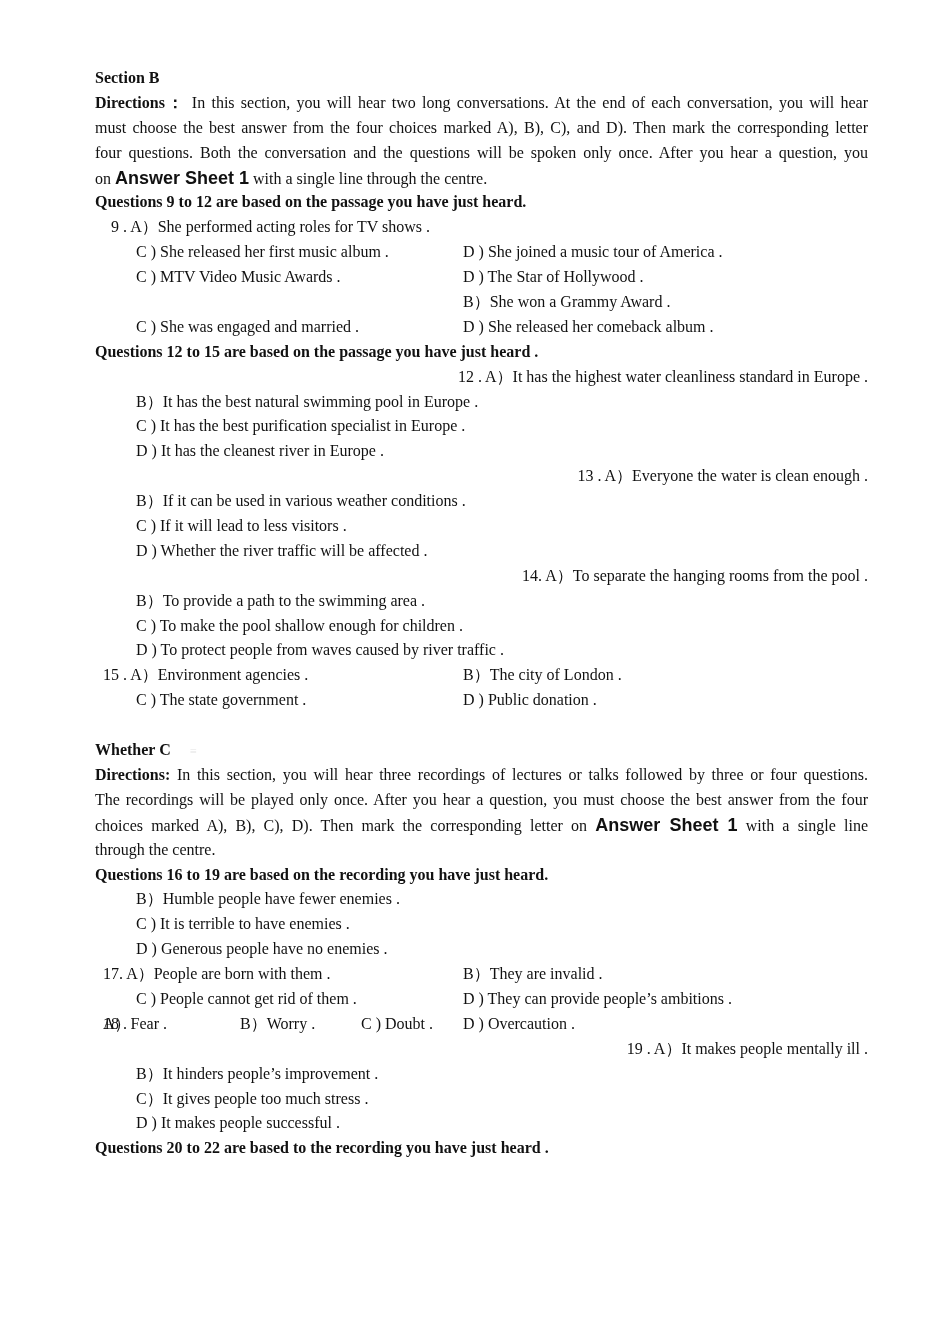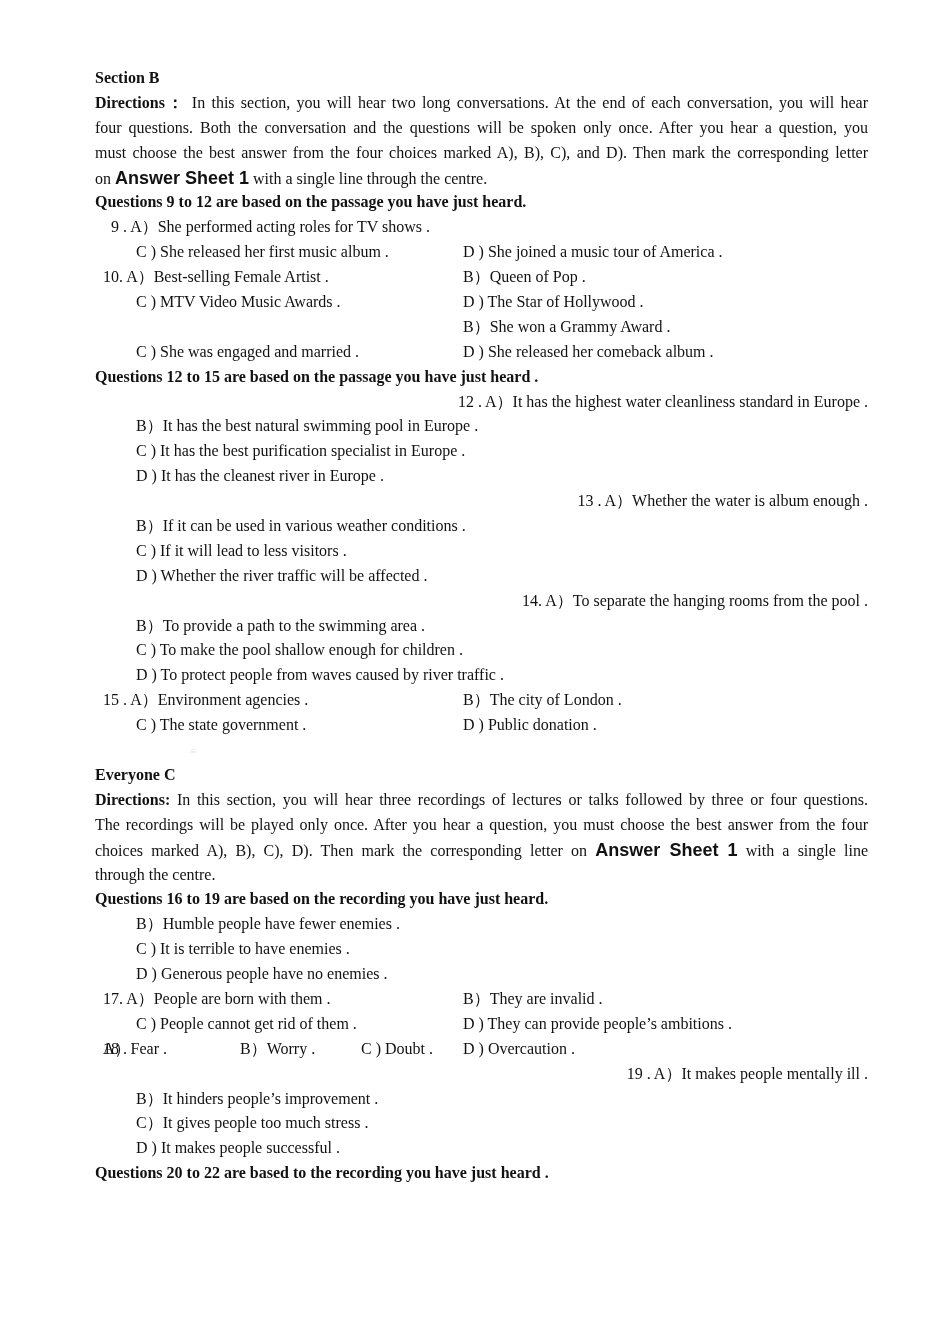"four questions. Both the conversation" div.line { order: before "must choose the best answer" -> after "must choose the best answer" }
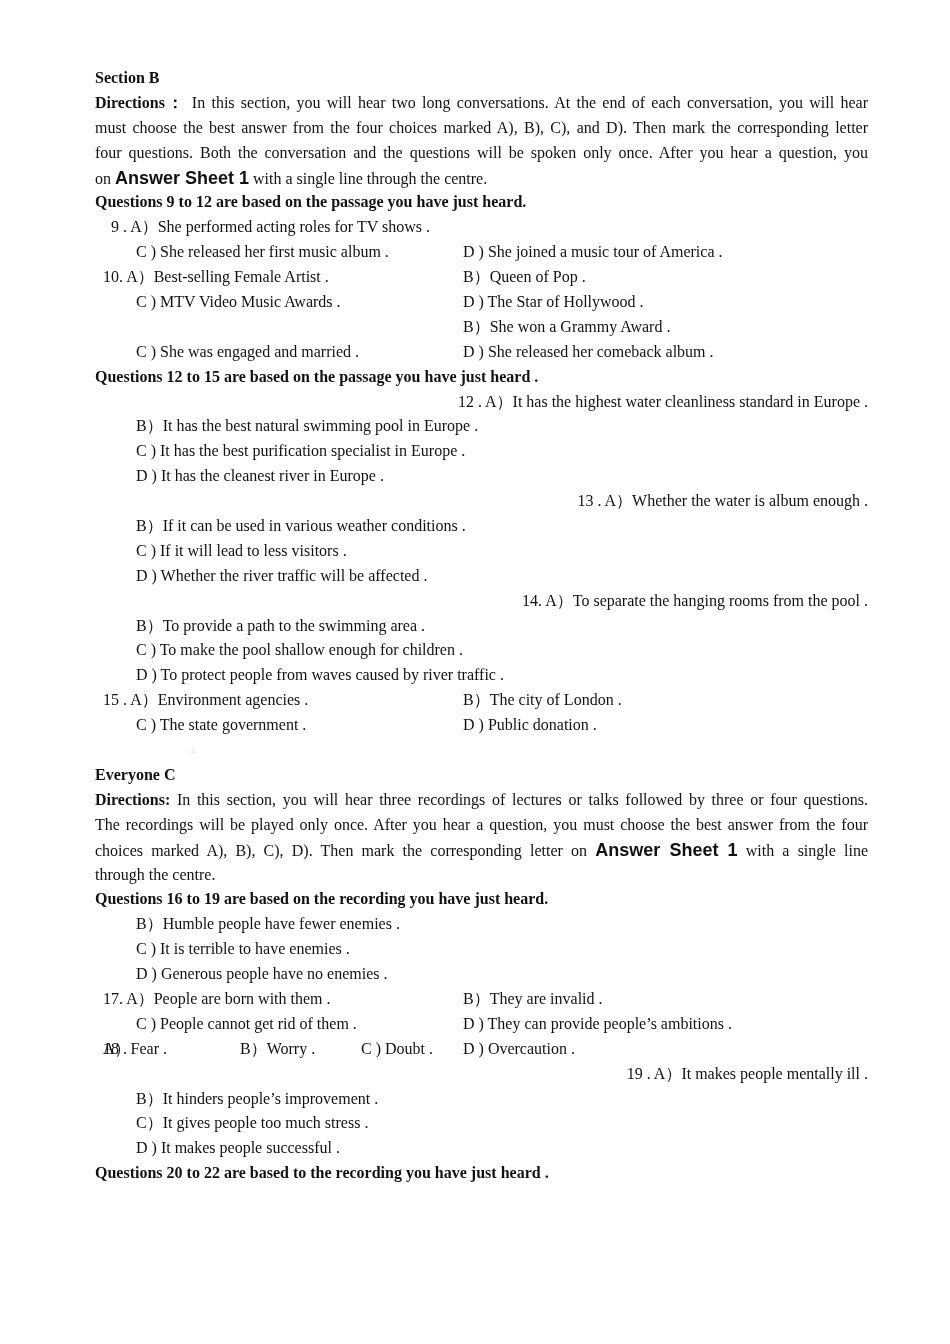"10. A）Best-selling Female Artist ." div.line { html: <div> <span><span>10. </span><span>A）Best-selling Female Artist .</span></span> <span>B）Queen of Pop .</span> </div> -> none }
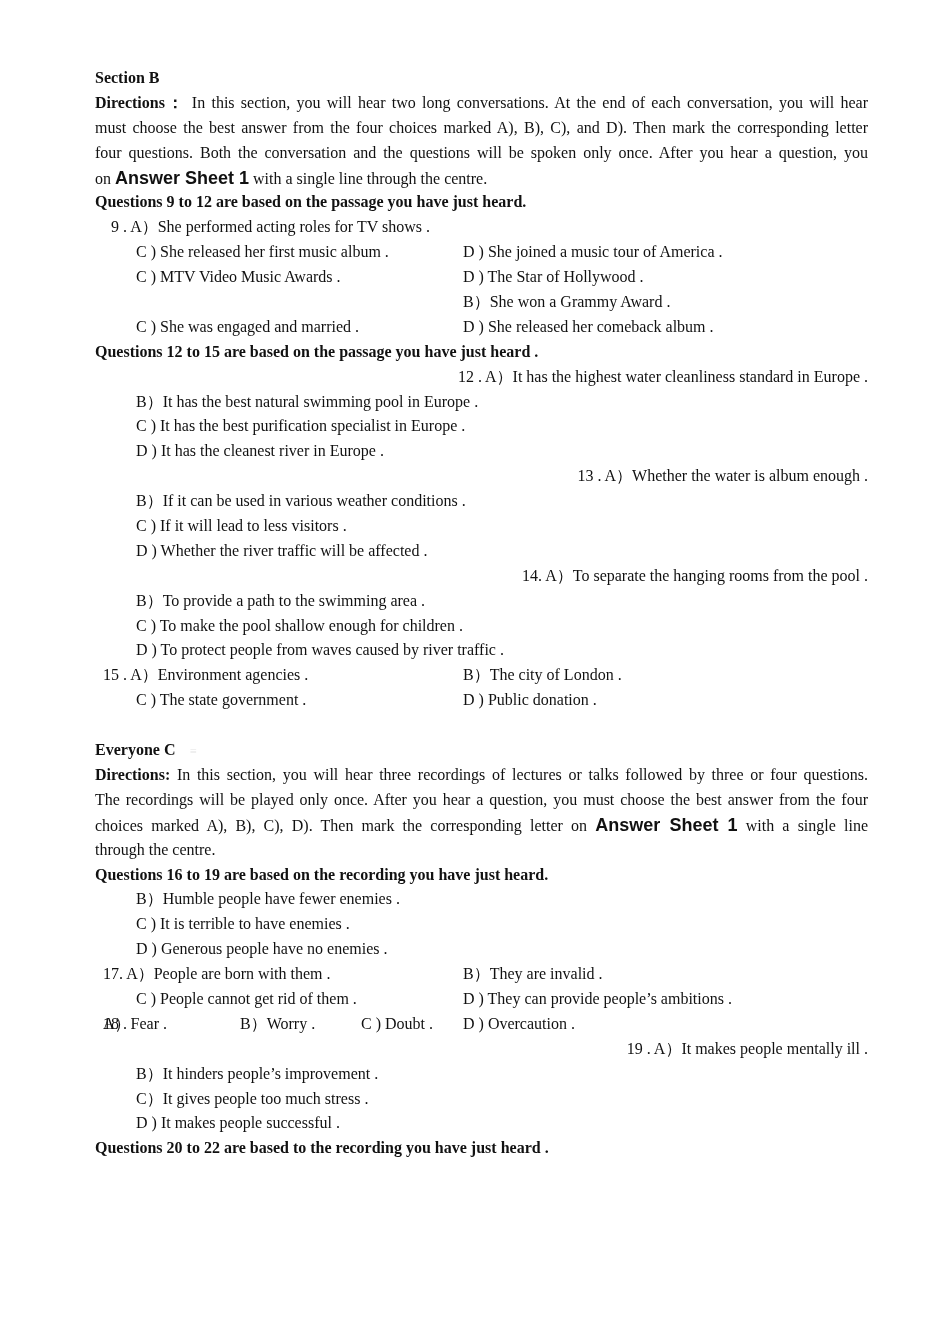"A）Whether the water is album" span { text: Whether the water is album -> Everyone the water is clean }
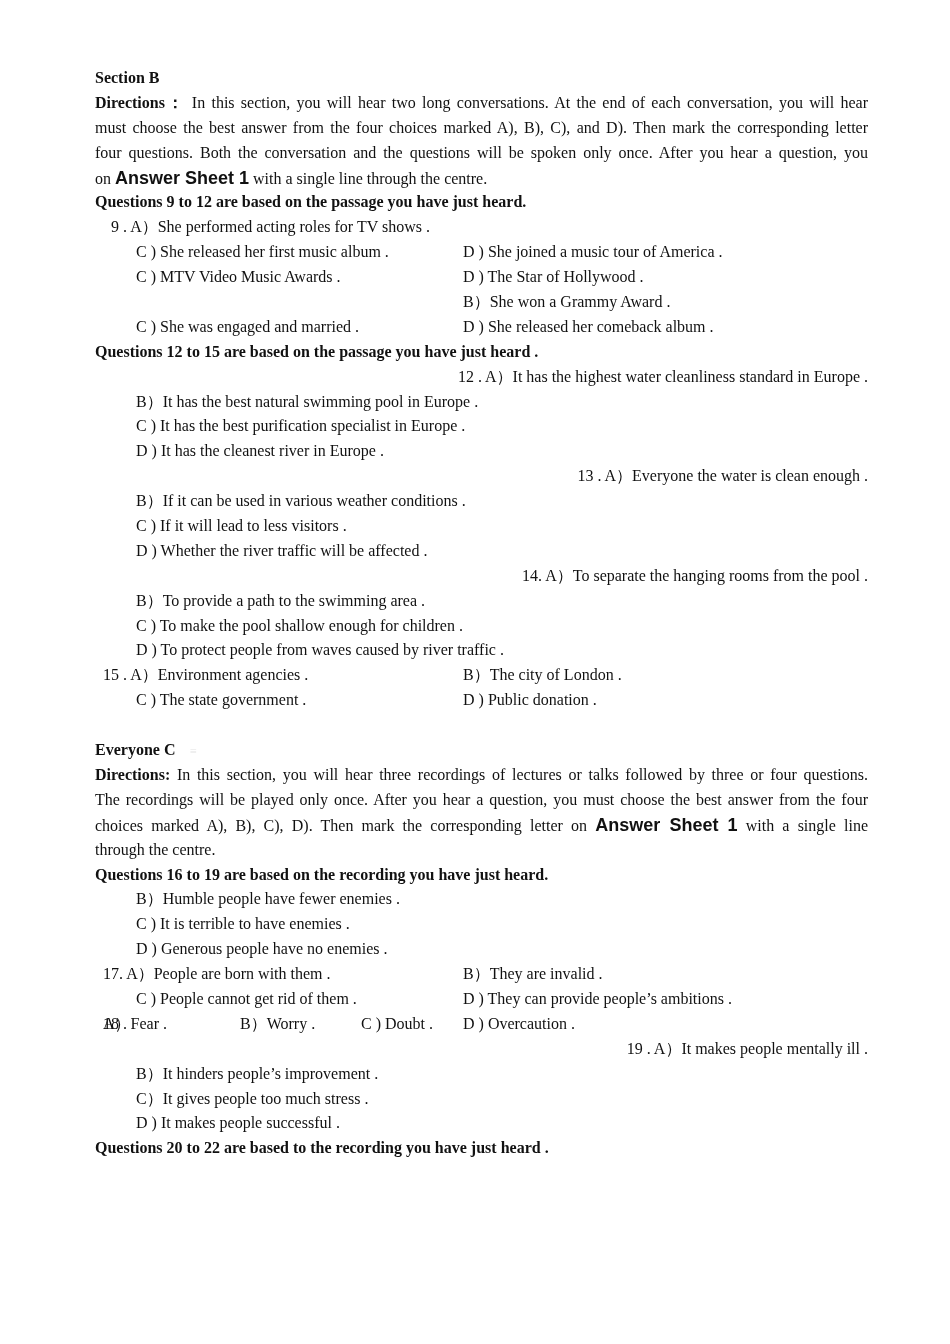"Everyone C" div.line { text: Everyone -> Whether }
